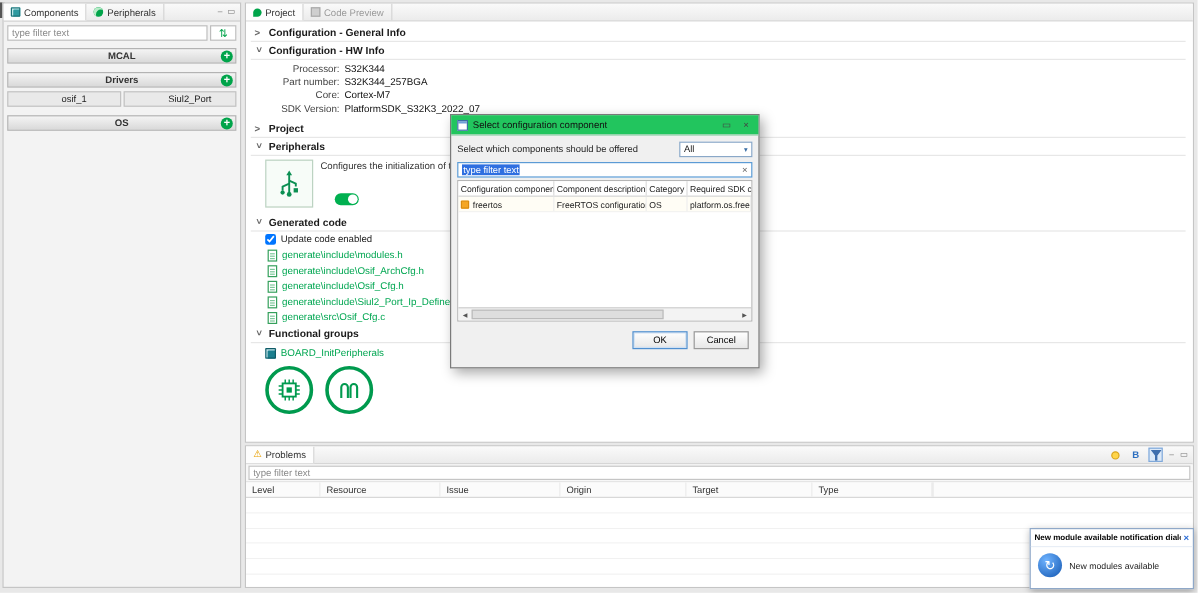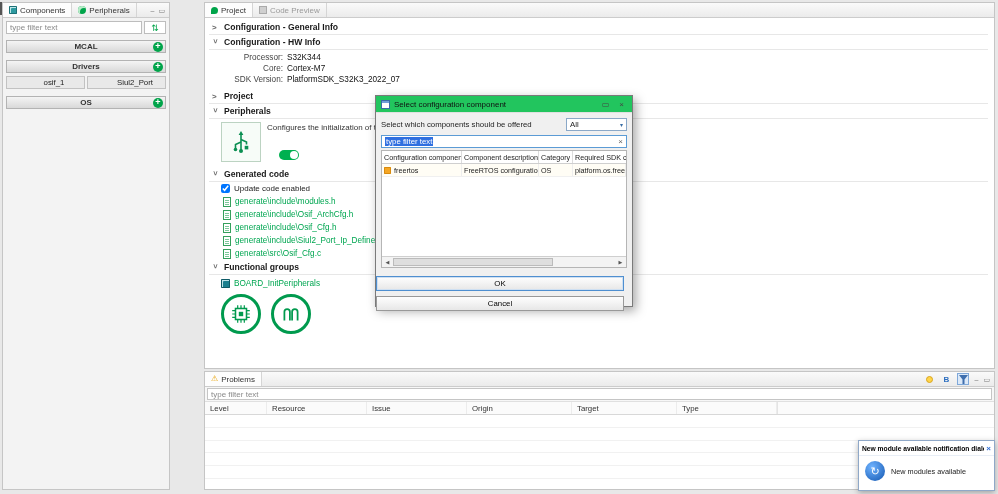"Components" .left-panel { width: 168px -> 199px }
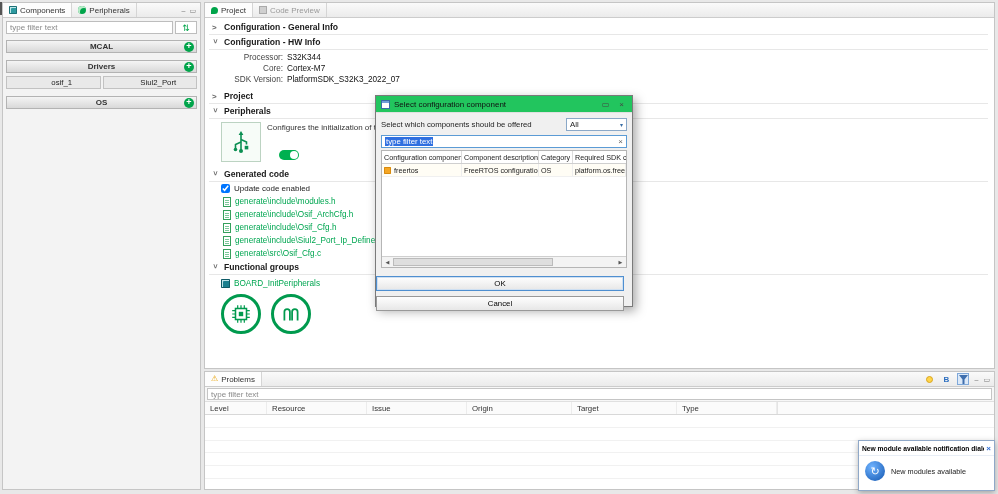"Part number:" div.field { html: none -> <div> <span>Part number:</span> <span>S32K344_257BGA</span> </div> }
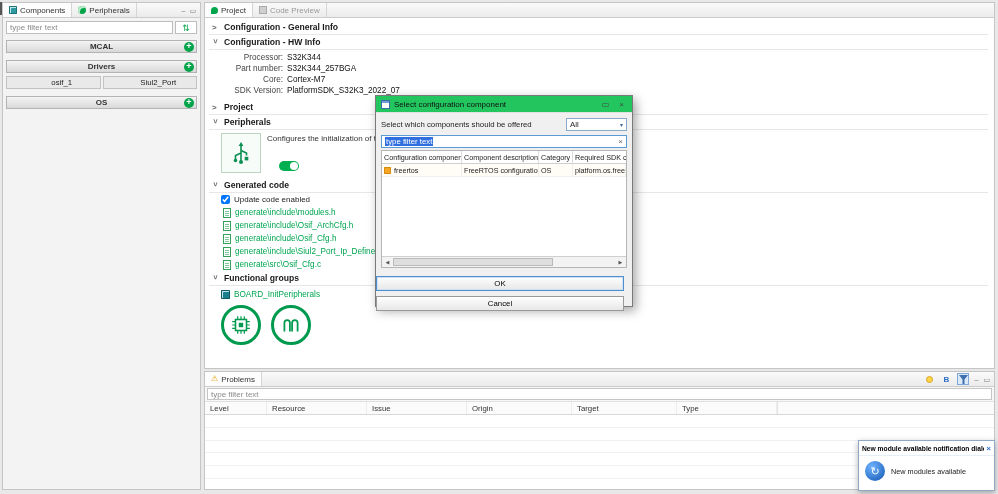"OK" .dlg-btns { flex-direction: column -> none }
